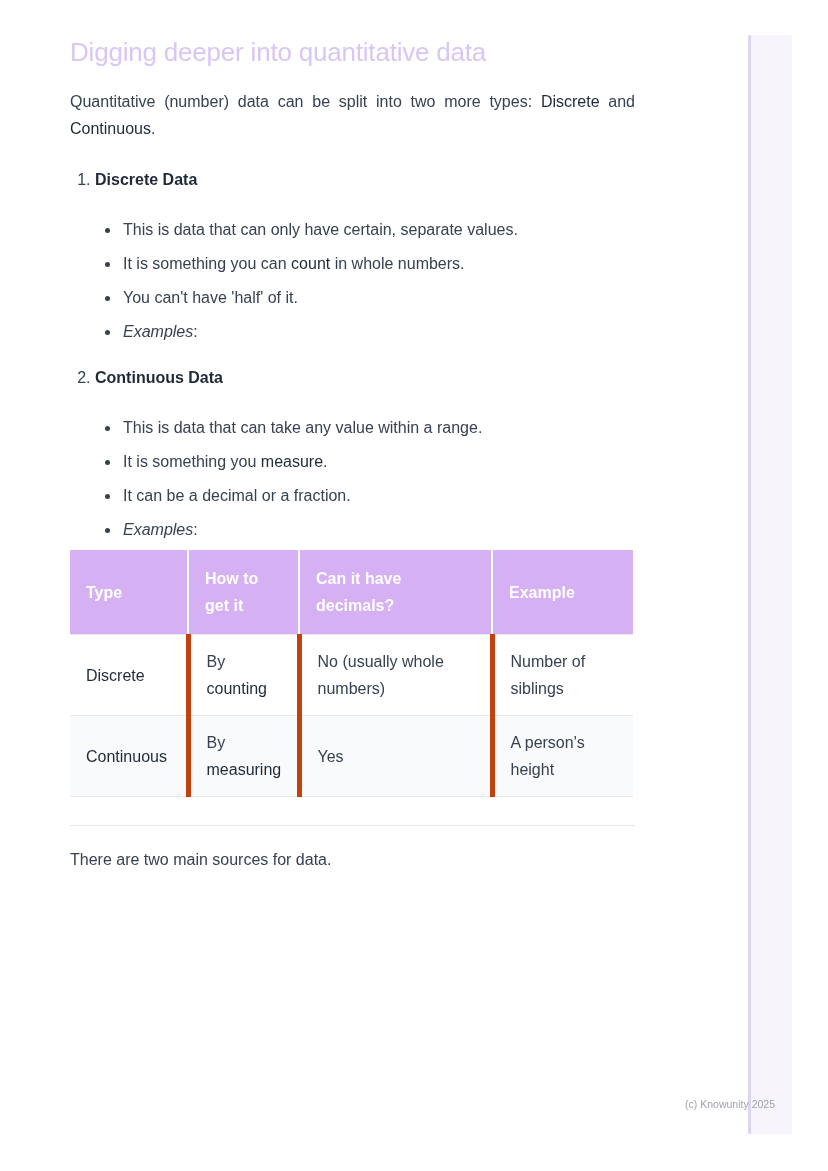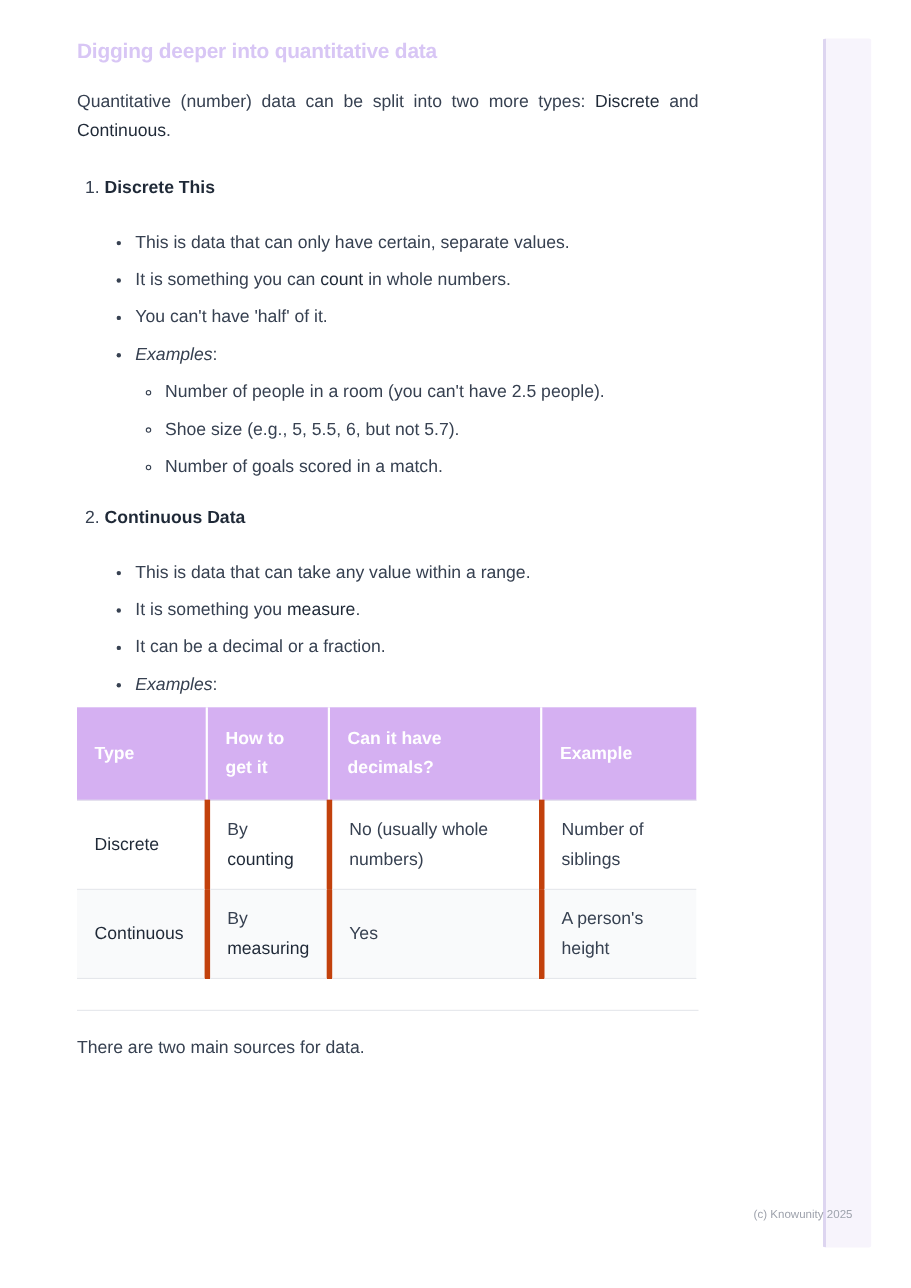"Digging deeper into quantitative data" h1.doc-heading, h2.doc-heading { font-size: 19px -> 26px; font-weight: 700 -> 400 }
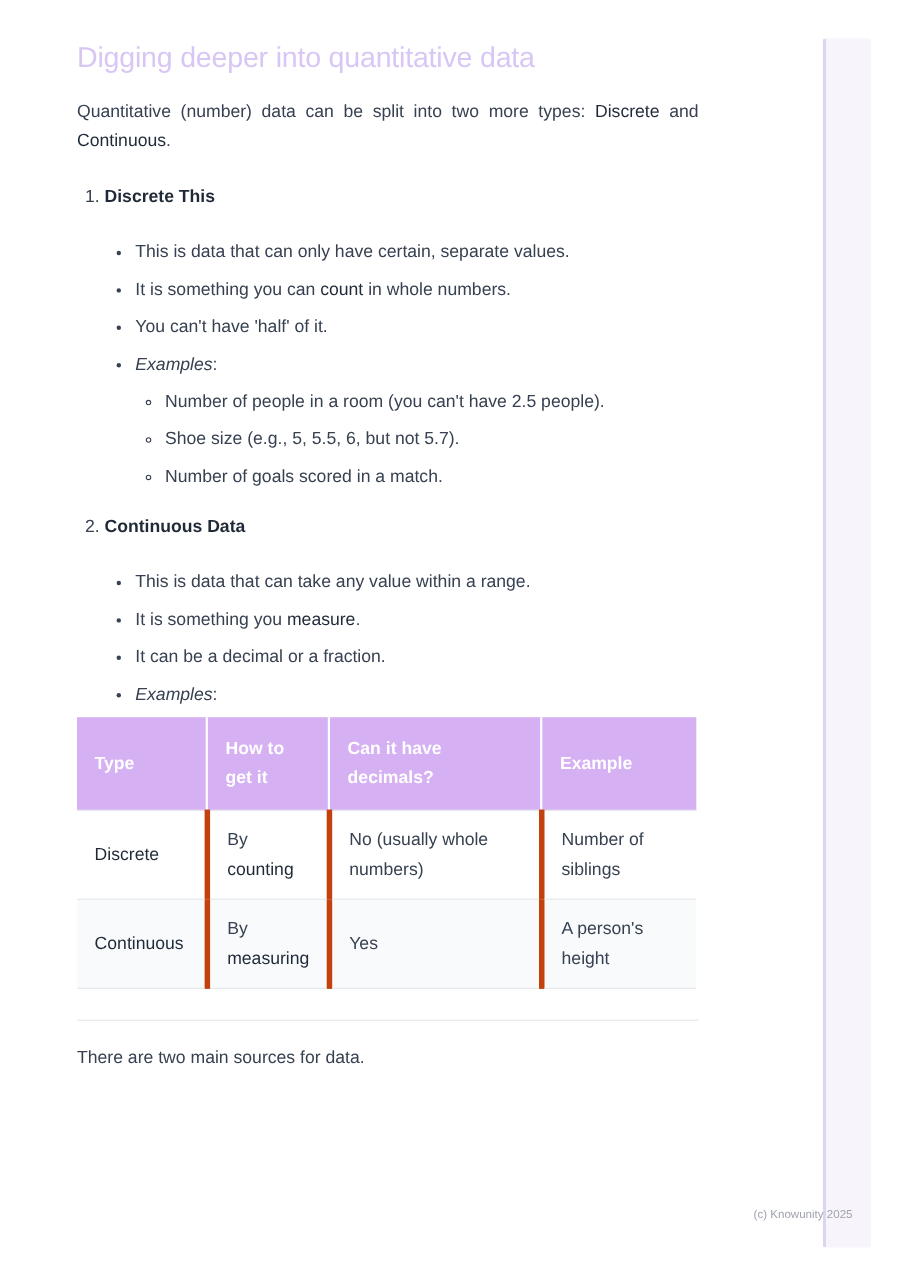"Discrete This" span.item-title { text: This -> Data }
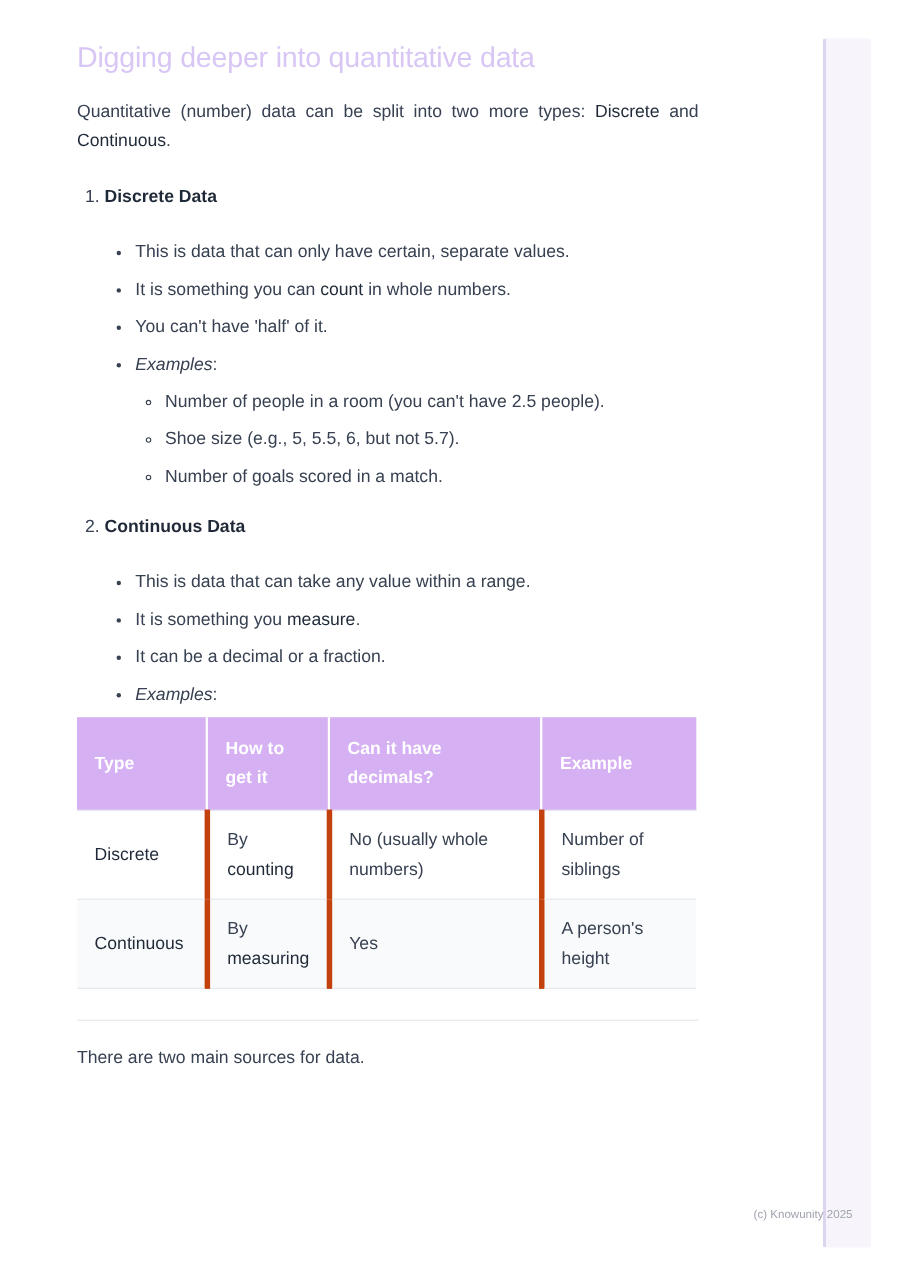"Number of people in a" ul.examples { html: <ul> <li>Number of people in a room (you can't have 2.5 people).</li> <li>Shoe size (e.g., 5, 5.5, 6, but not 5.7).</li> <li>Number of goals scored in a match.</li> </ul> -> none }
